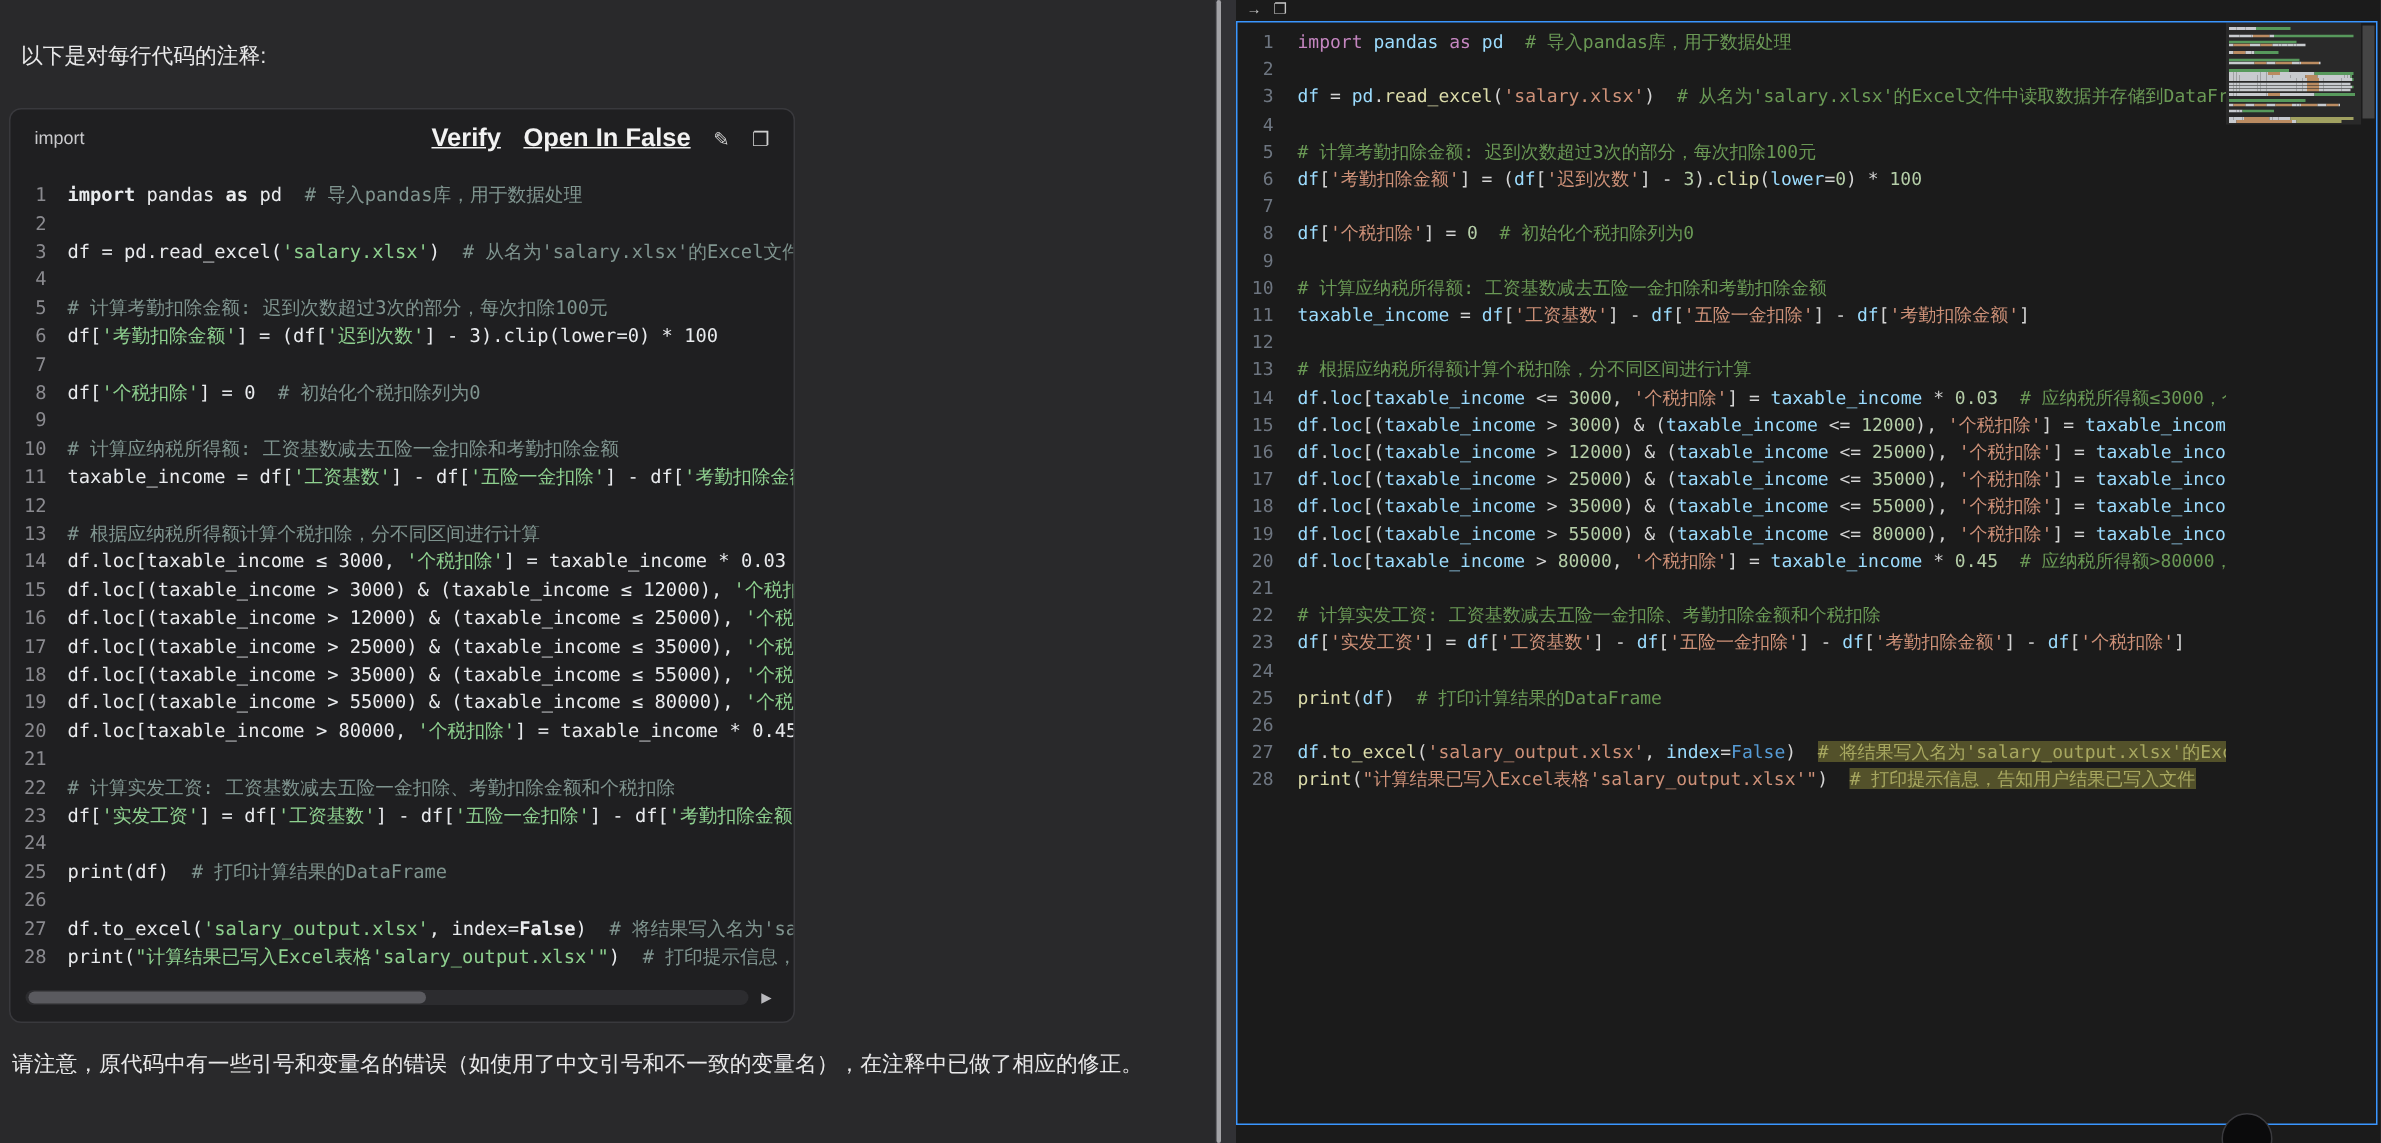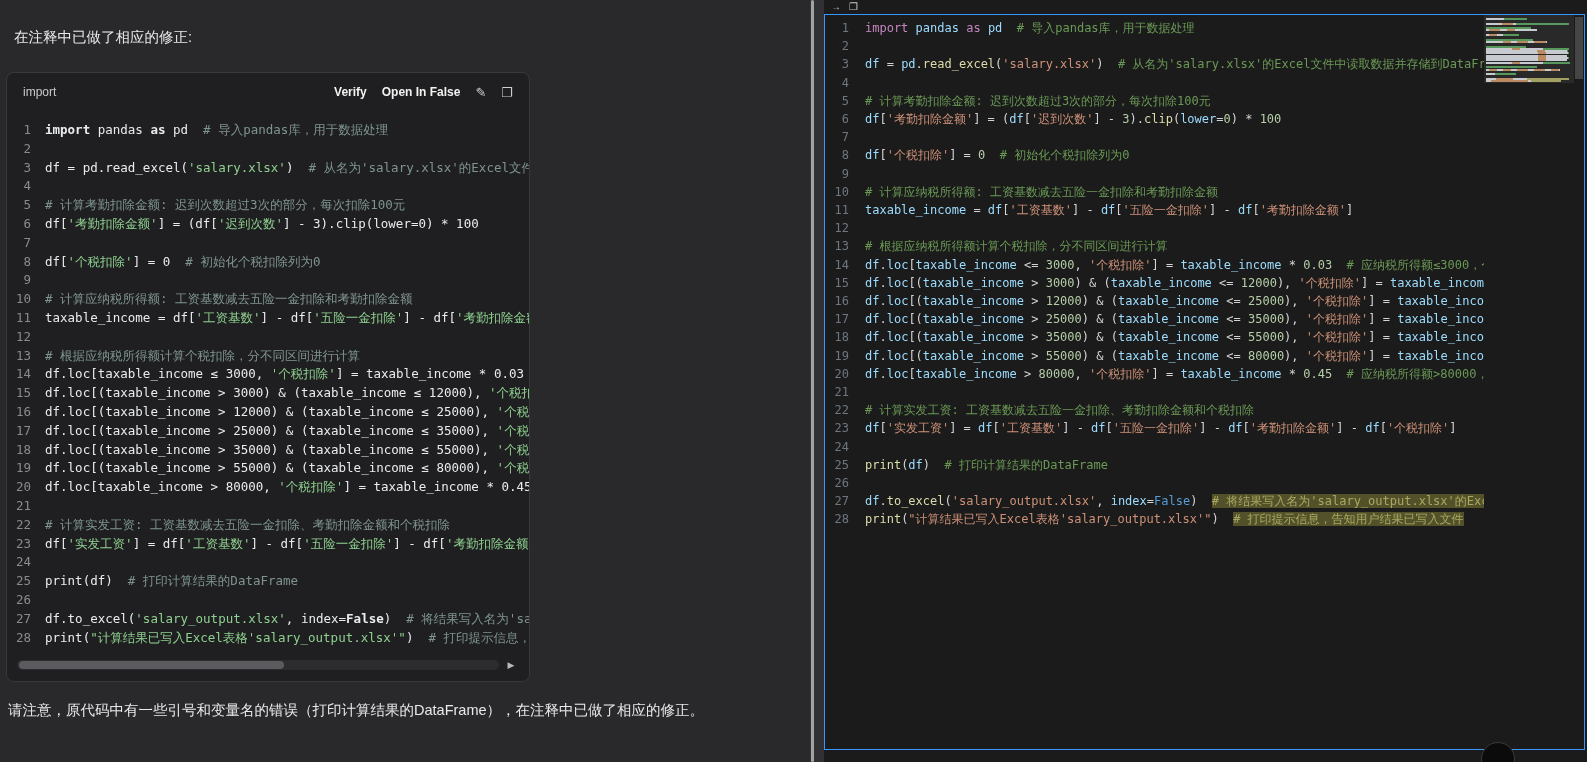"在注释中已做了相应的修正:" div.intro-text { text: 在注释中已做了相应的修正 -> 以下是对每行代码的注释 }
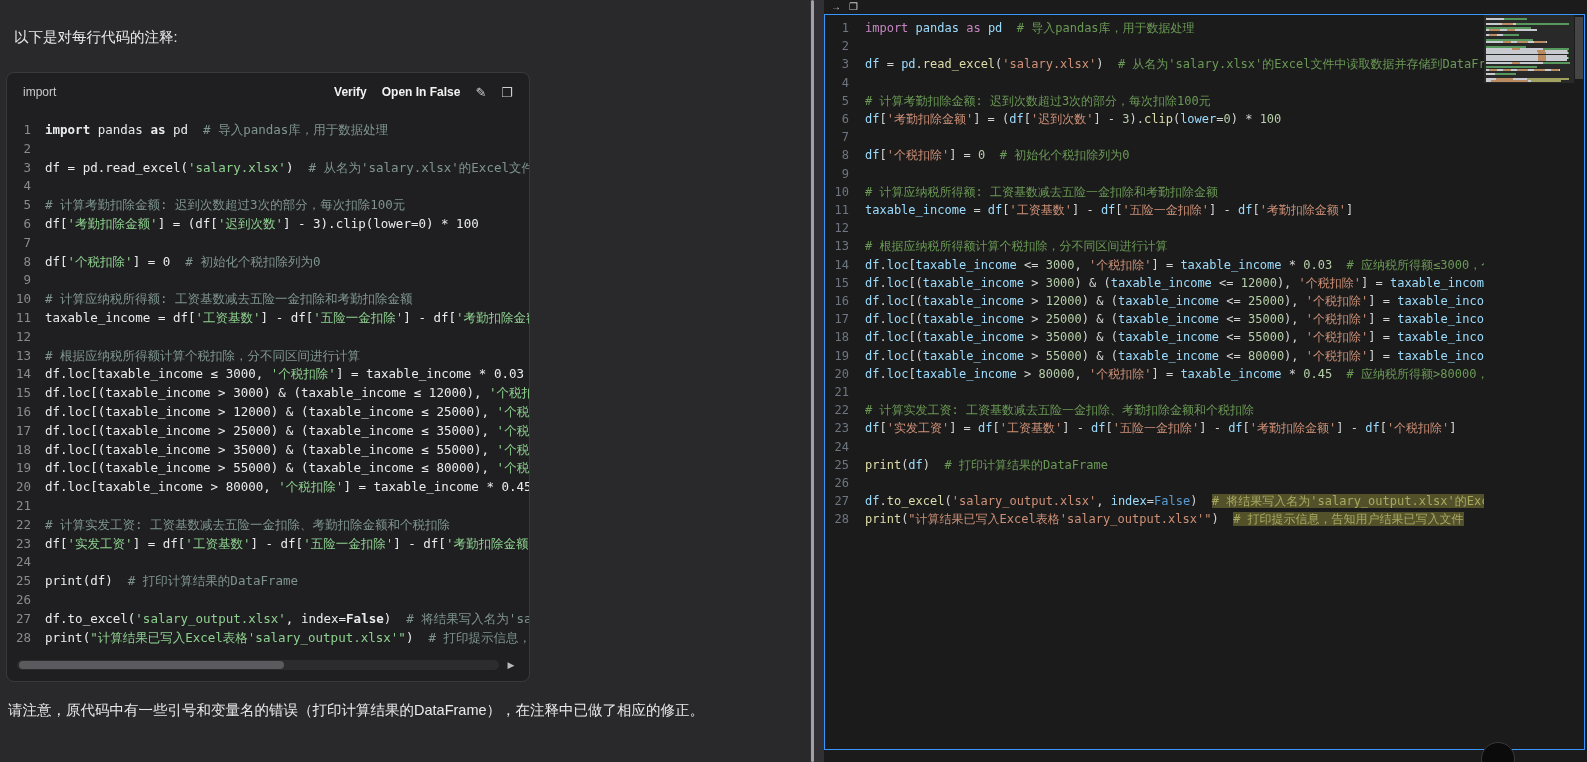"Verify" .header-btn { font-size: 12px -> 17px; text-decoration: none -> underline }
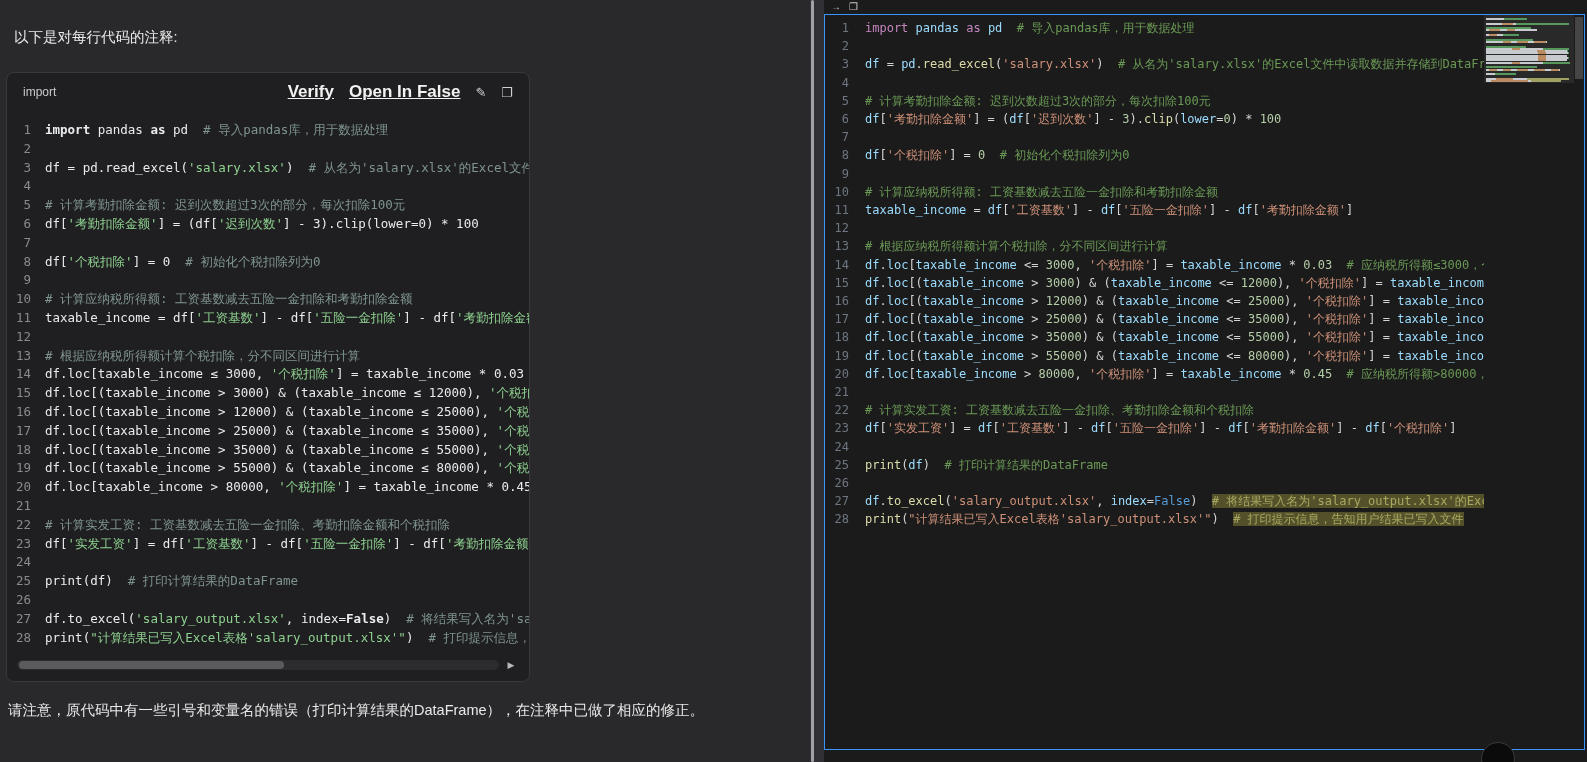"请注意，原代码中有一些引号和变量名的错误（打印计算结果的DataFrame），在" div.footer-note { text: 打印计算结果的DataFrame -> 如使用了中文引号和不一致的变量名 }
